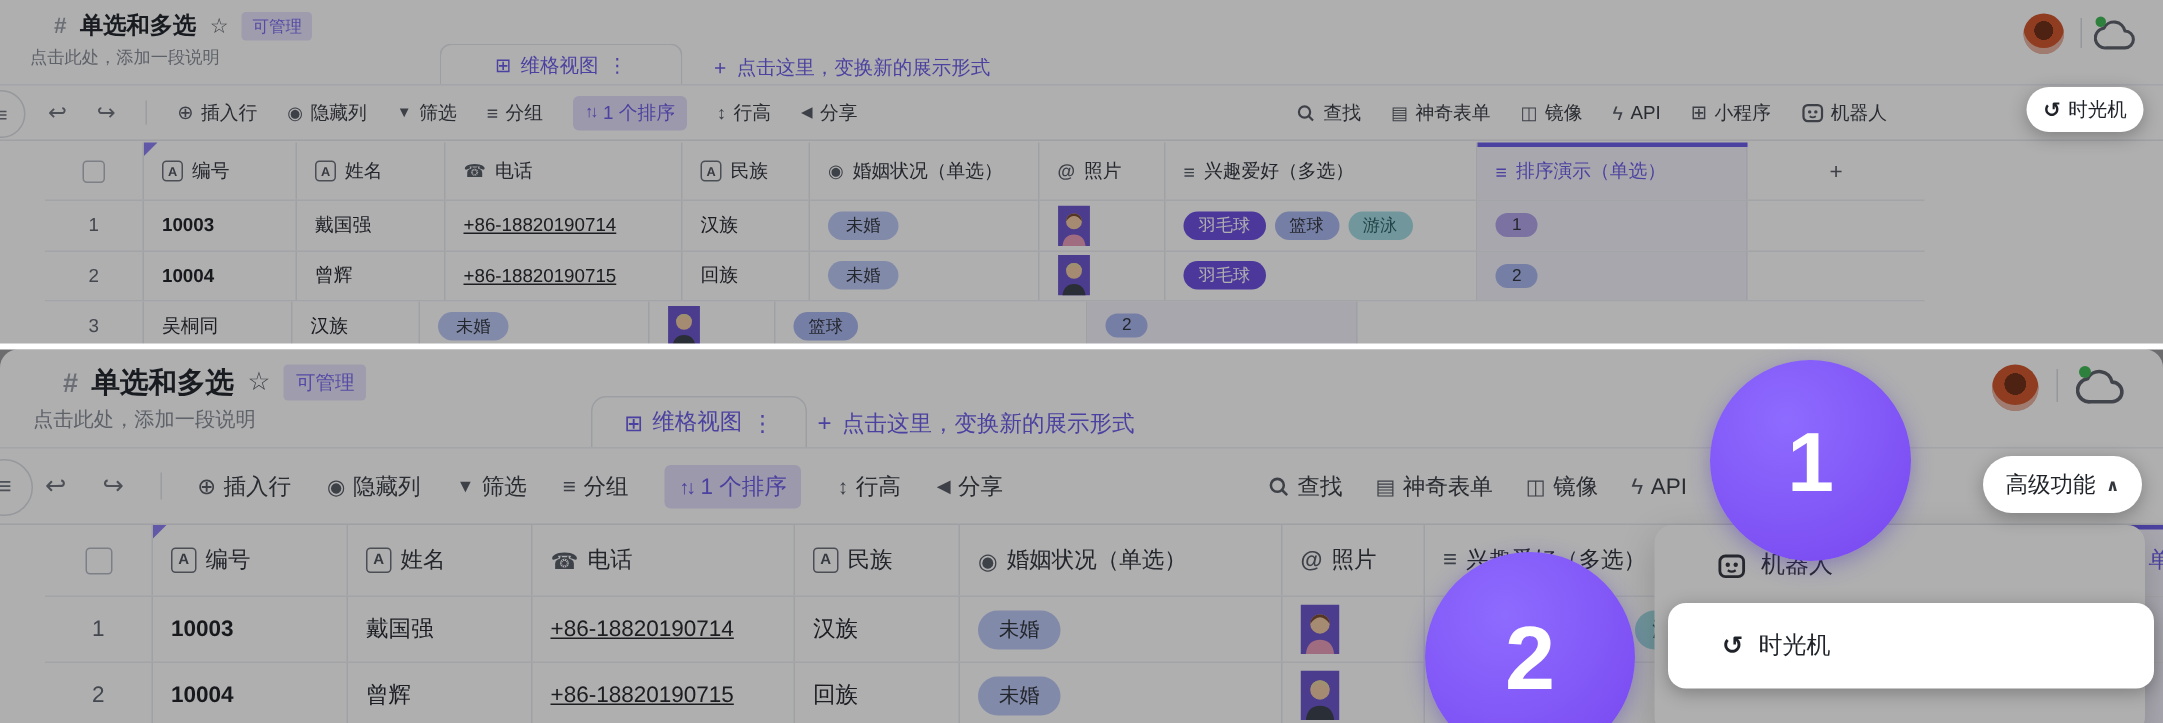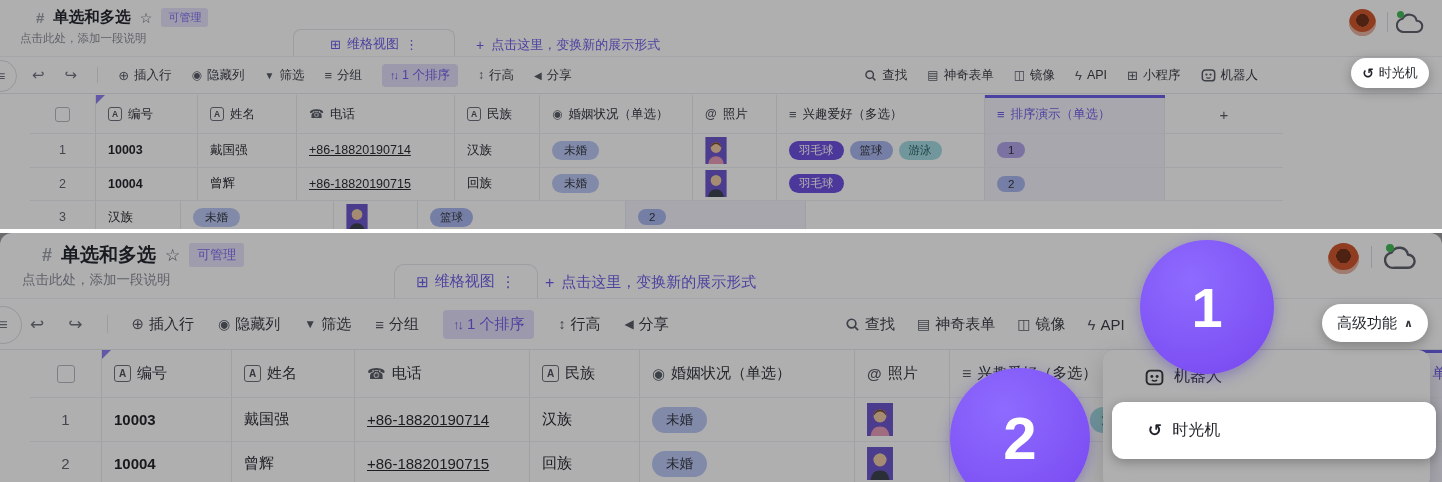"吴桐同" div.gc { html: none -> <div> <span>吴桐同</span> </div> }
